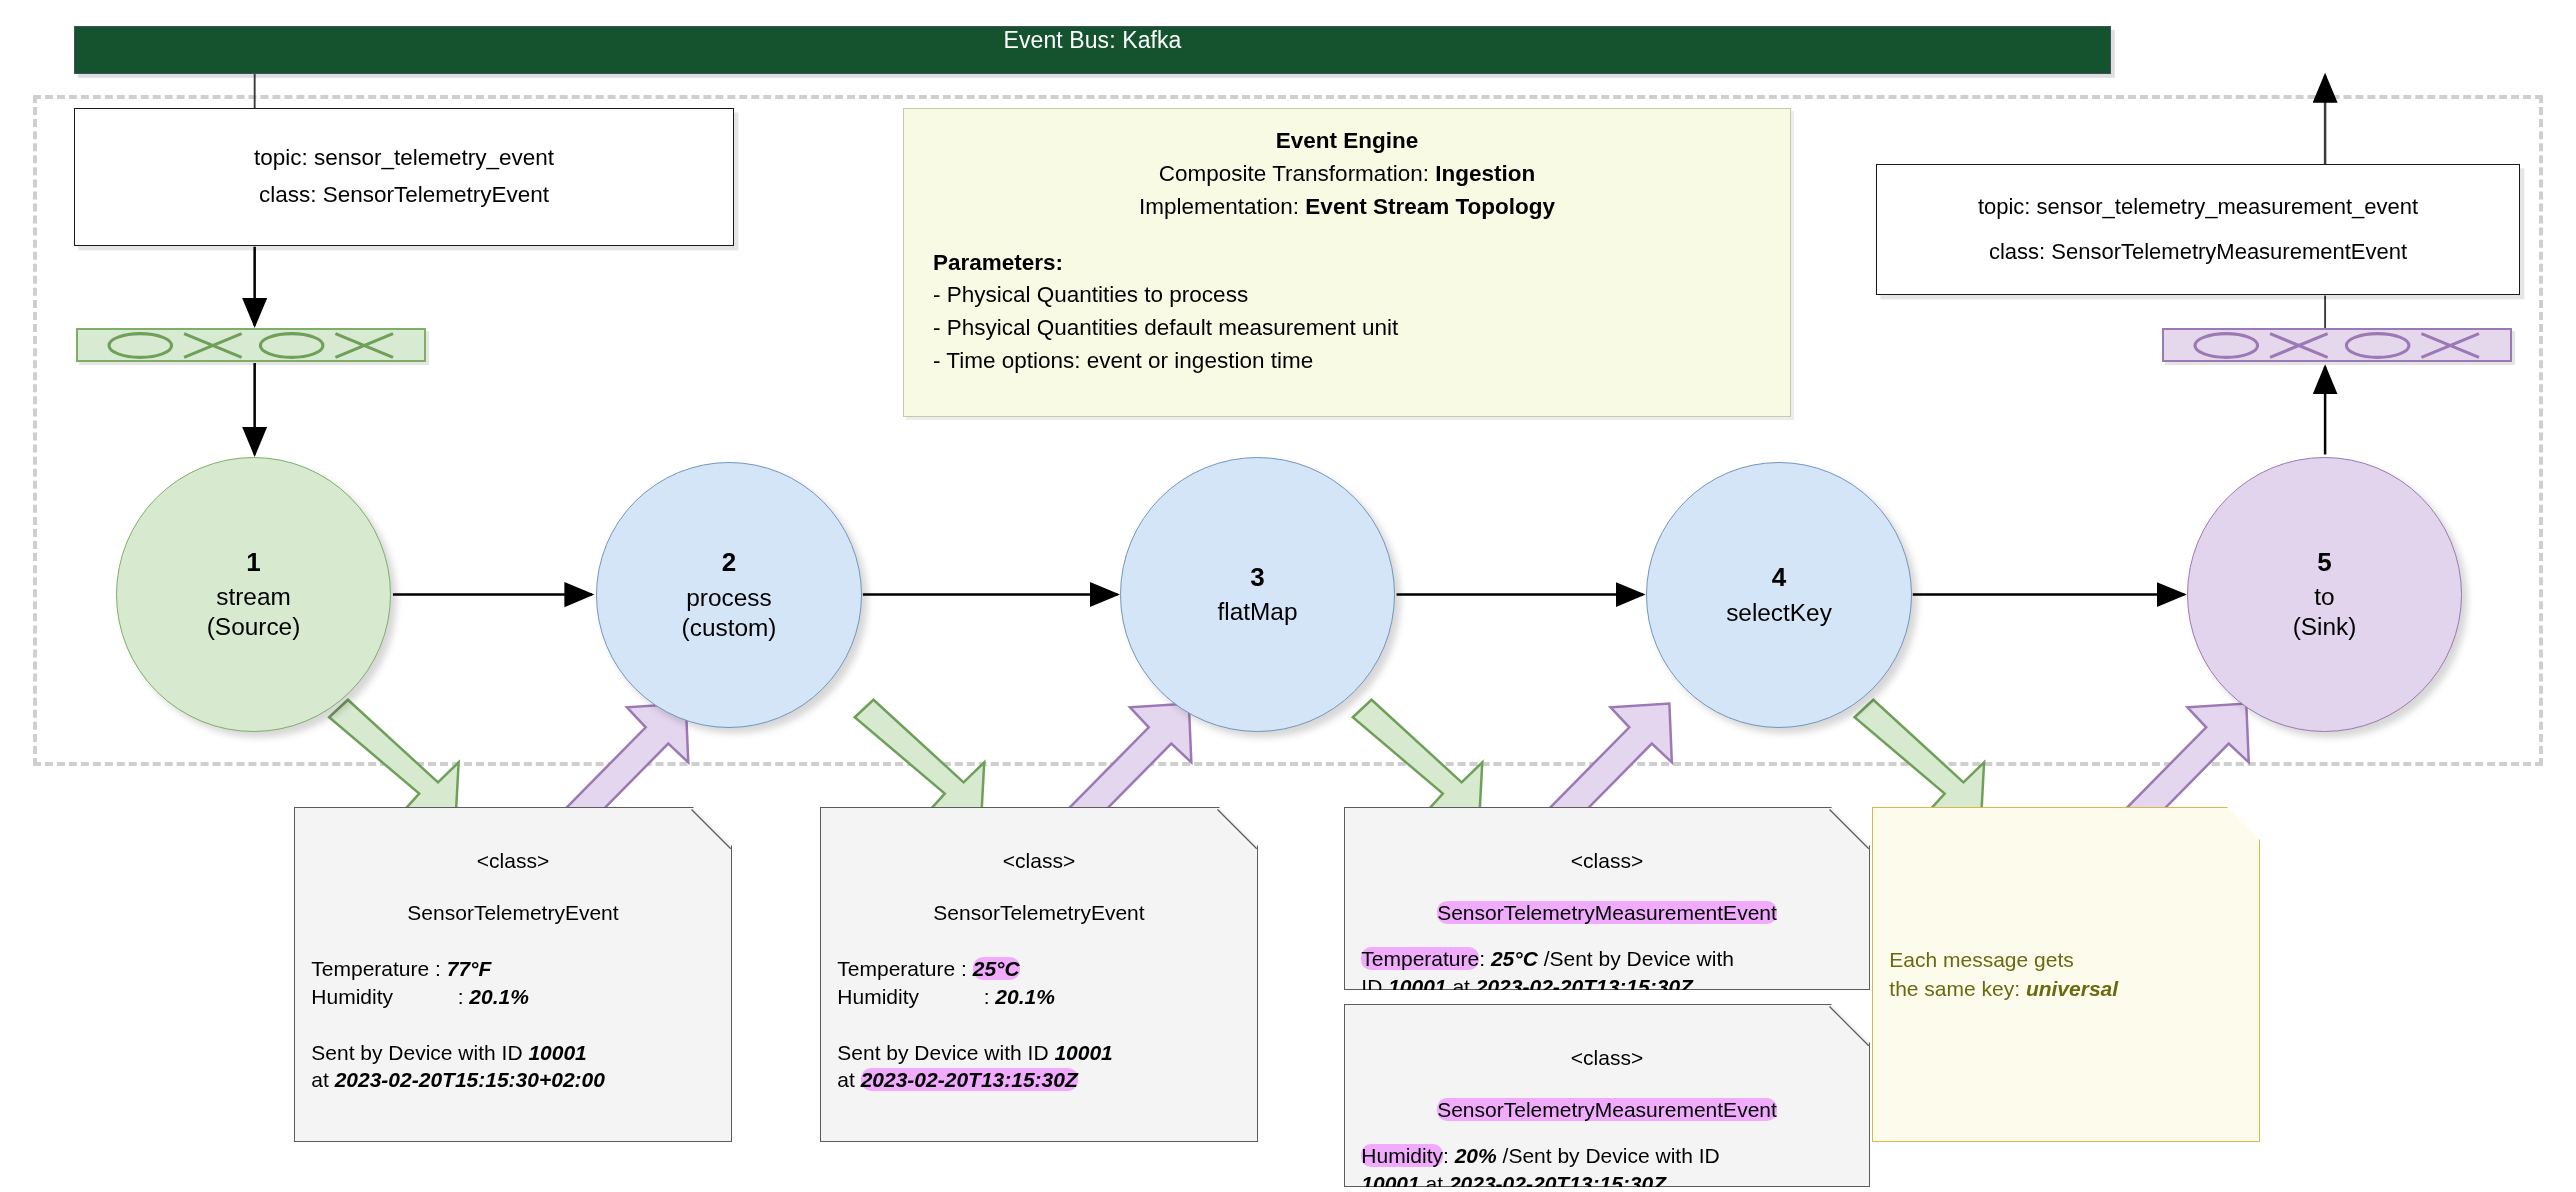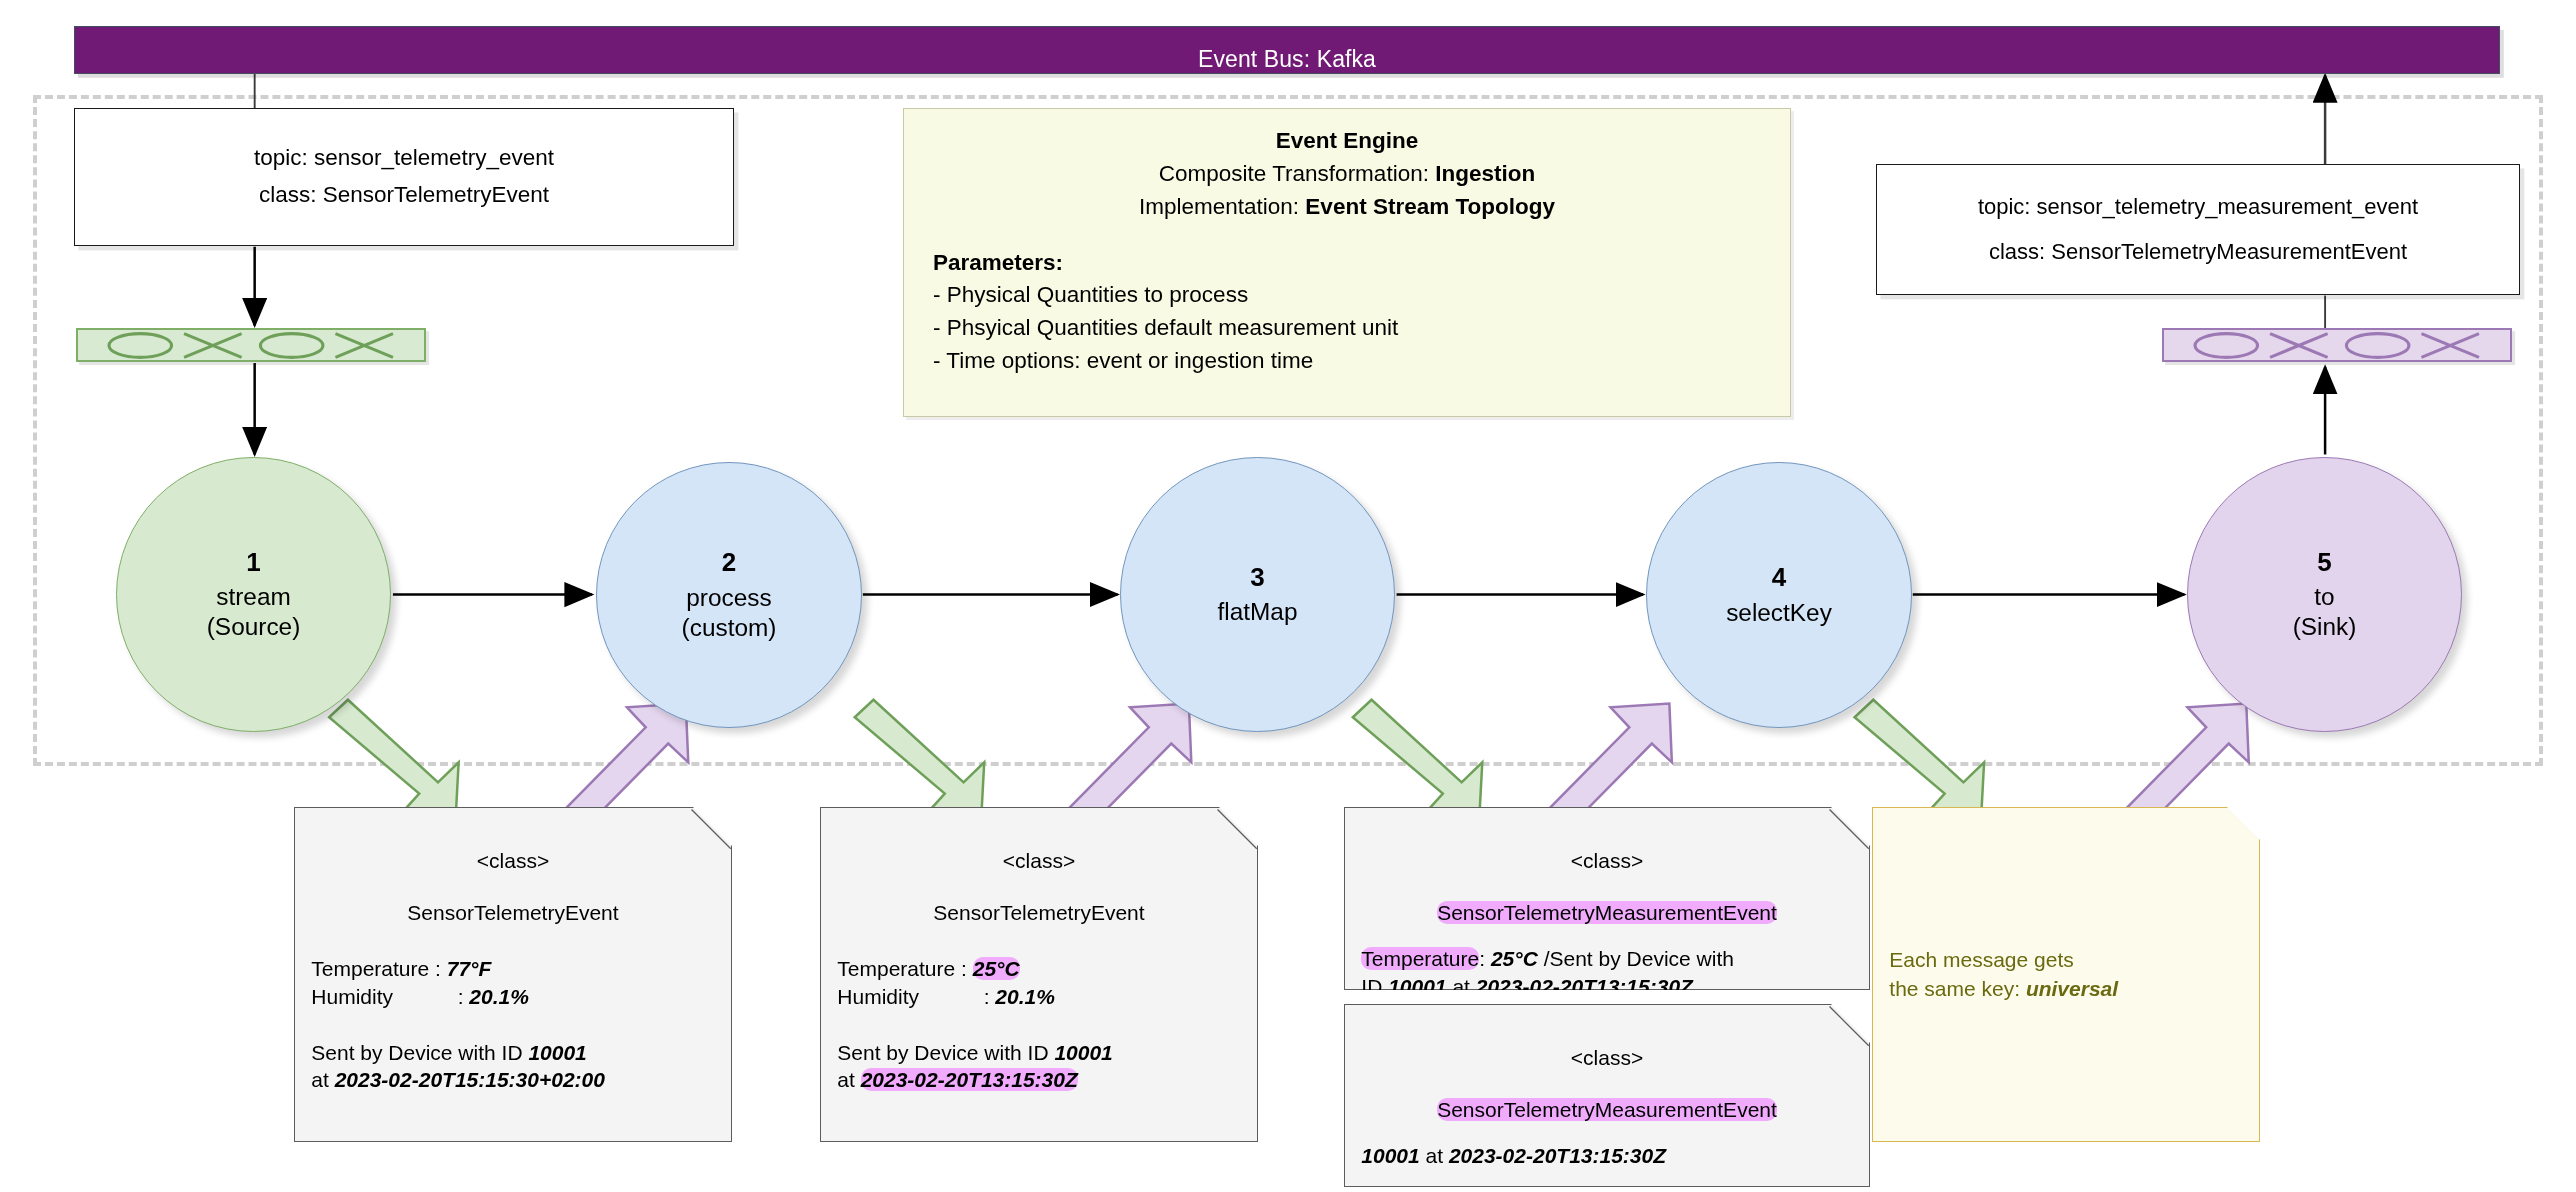"Event Bus: Kafka" #kafka-bar { align-items: flex-end -> flex-start; background: #701a75 -> #14532d; width: 2426px -> 2037px }
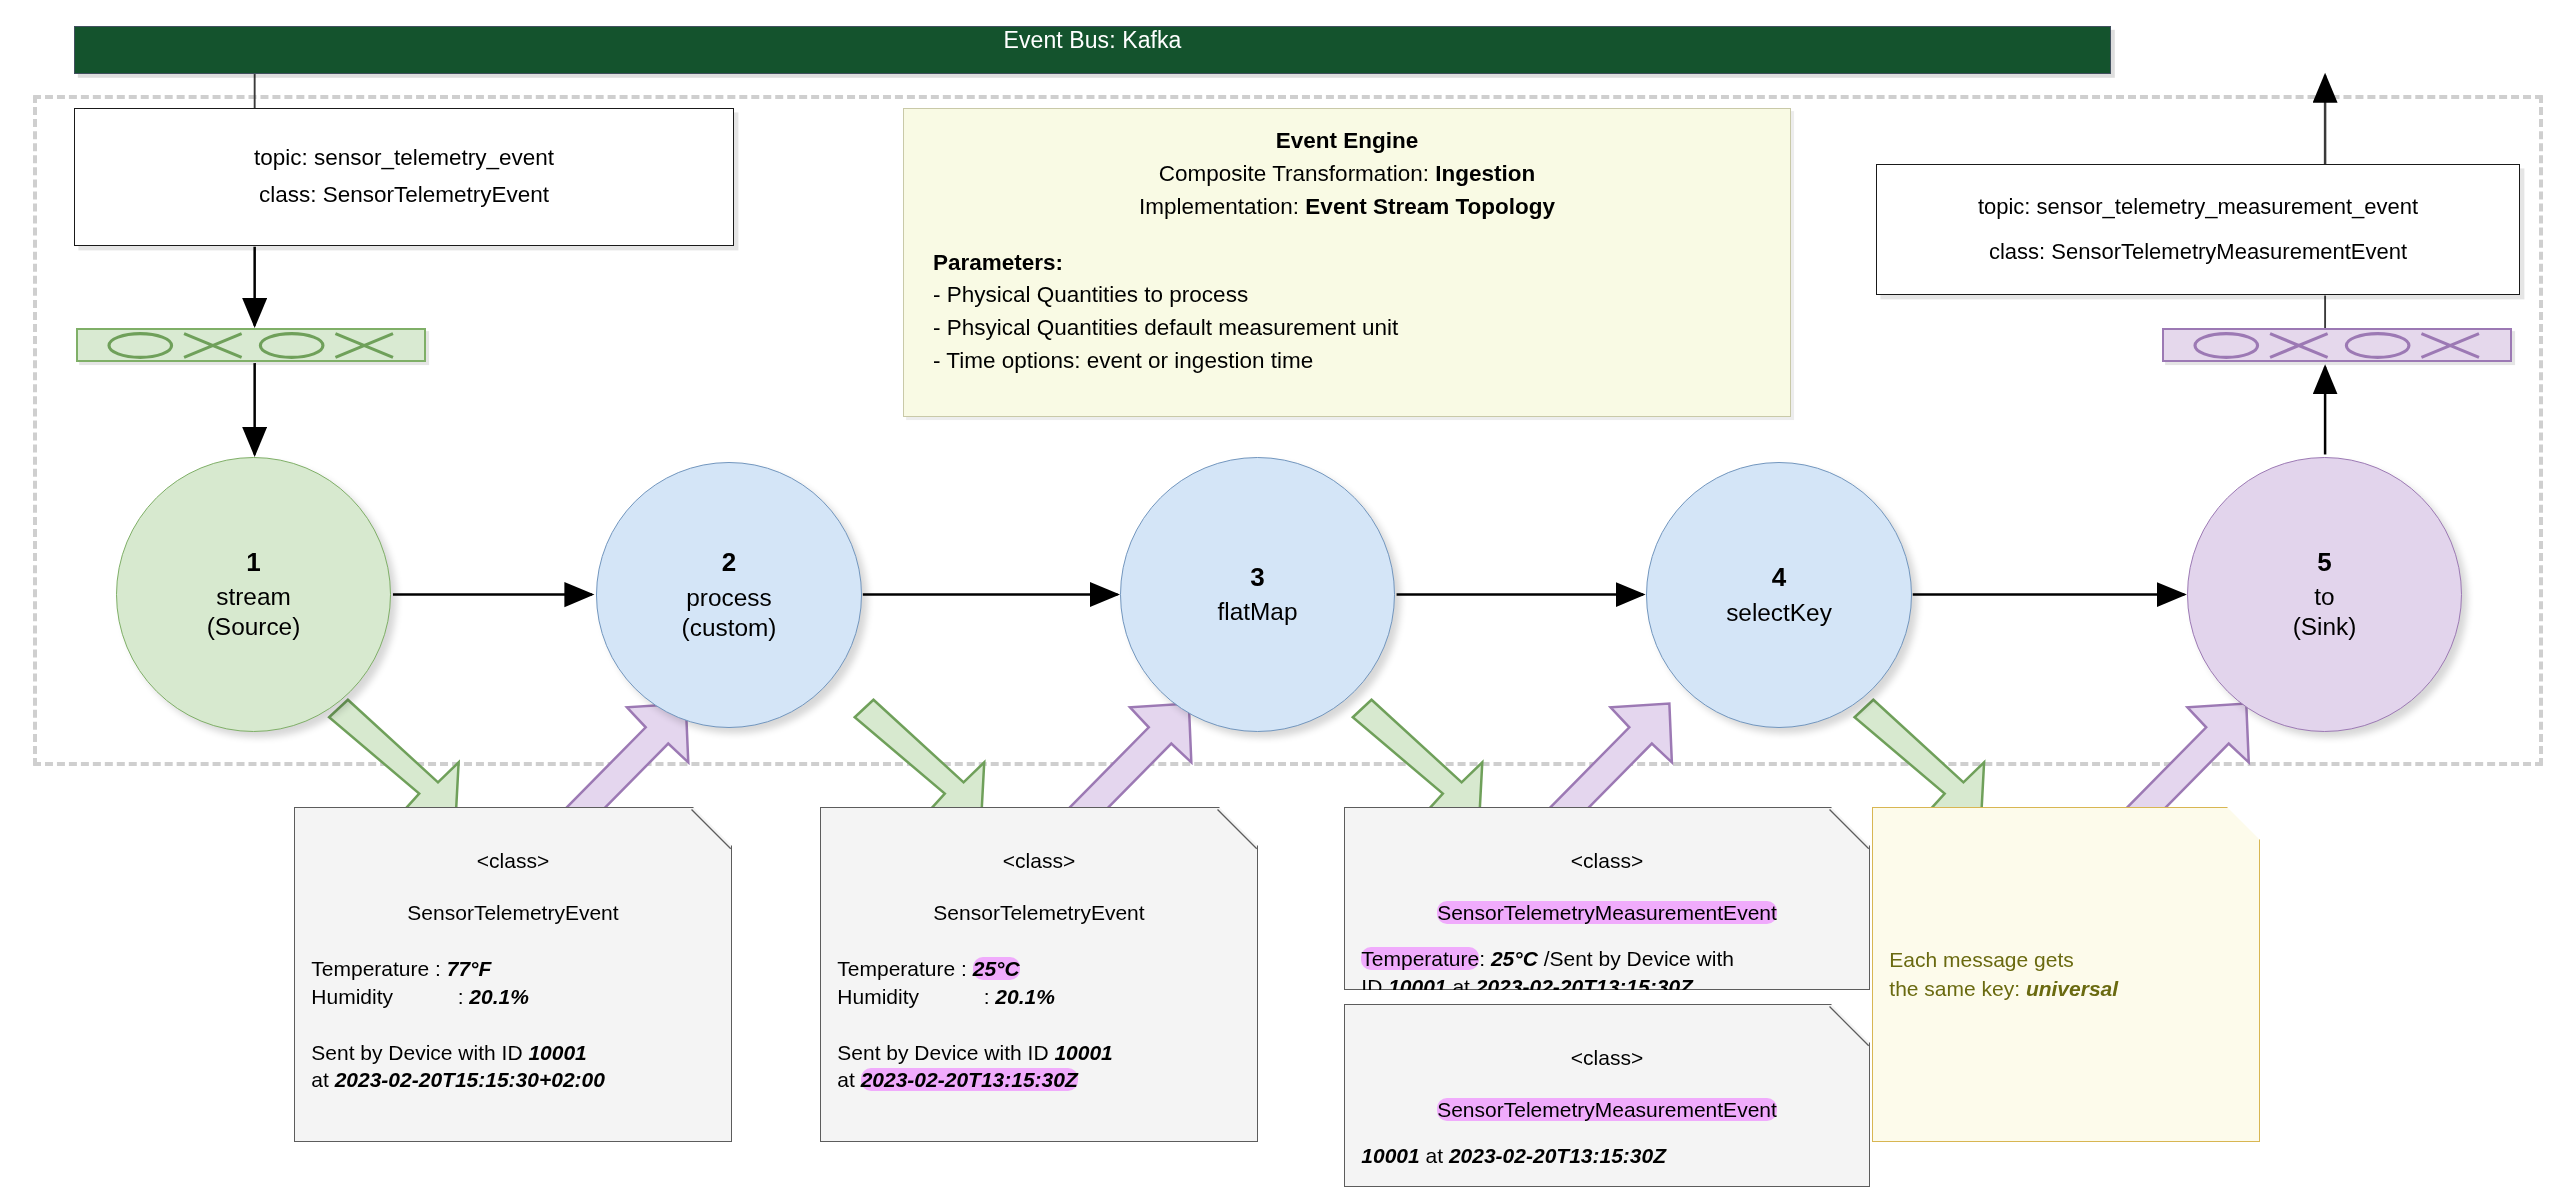"Humidity: 20% /Sent by Device" div { html: none -> <div> <span>Humidity</span><span>:</span> <span>20%</span> <span>/</span><span>Sent by Device with ID</span> </div> }
